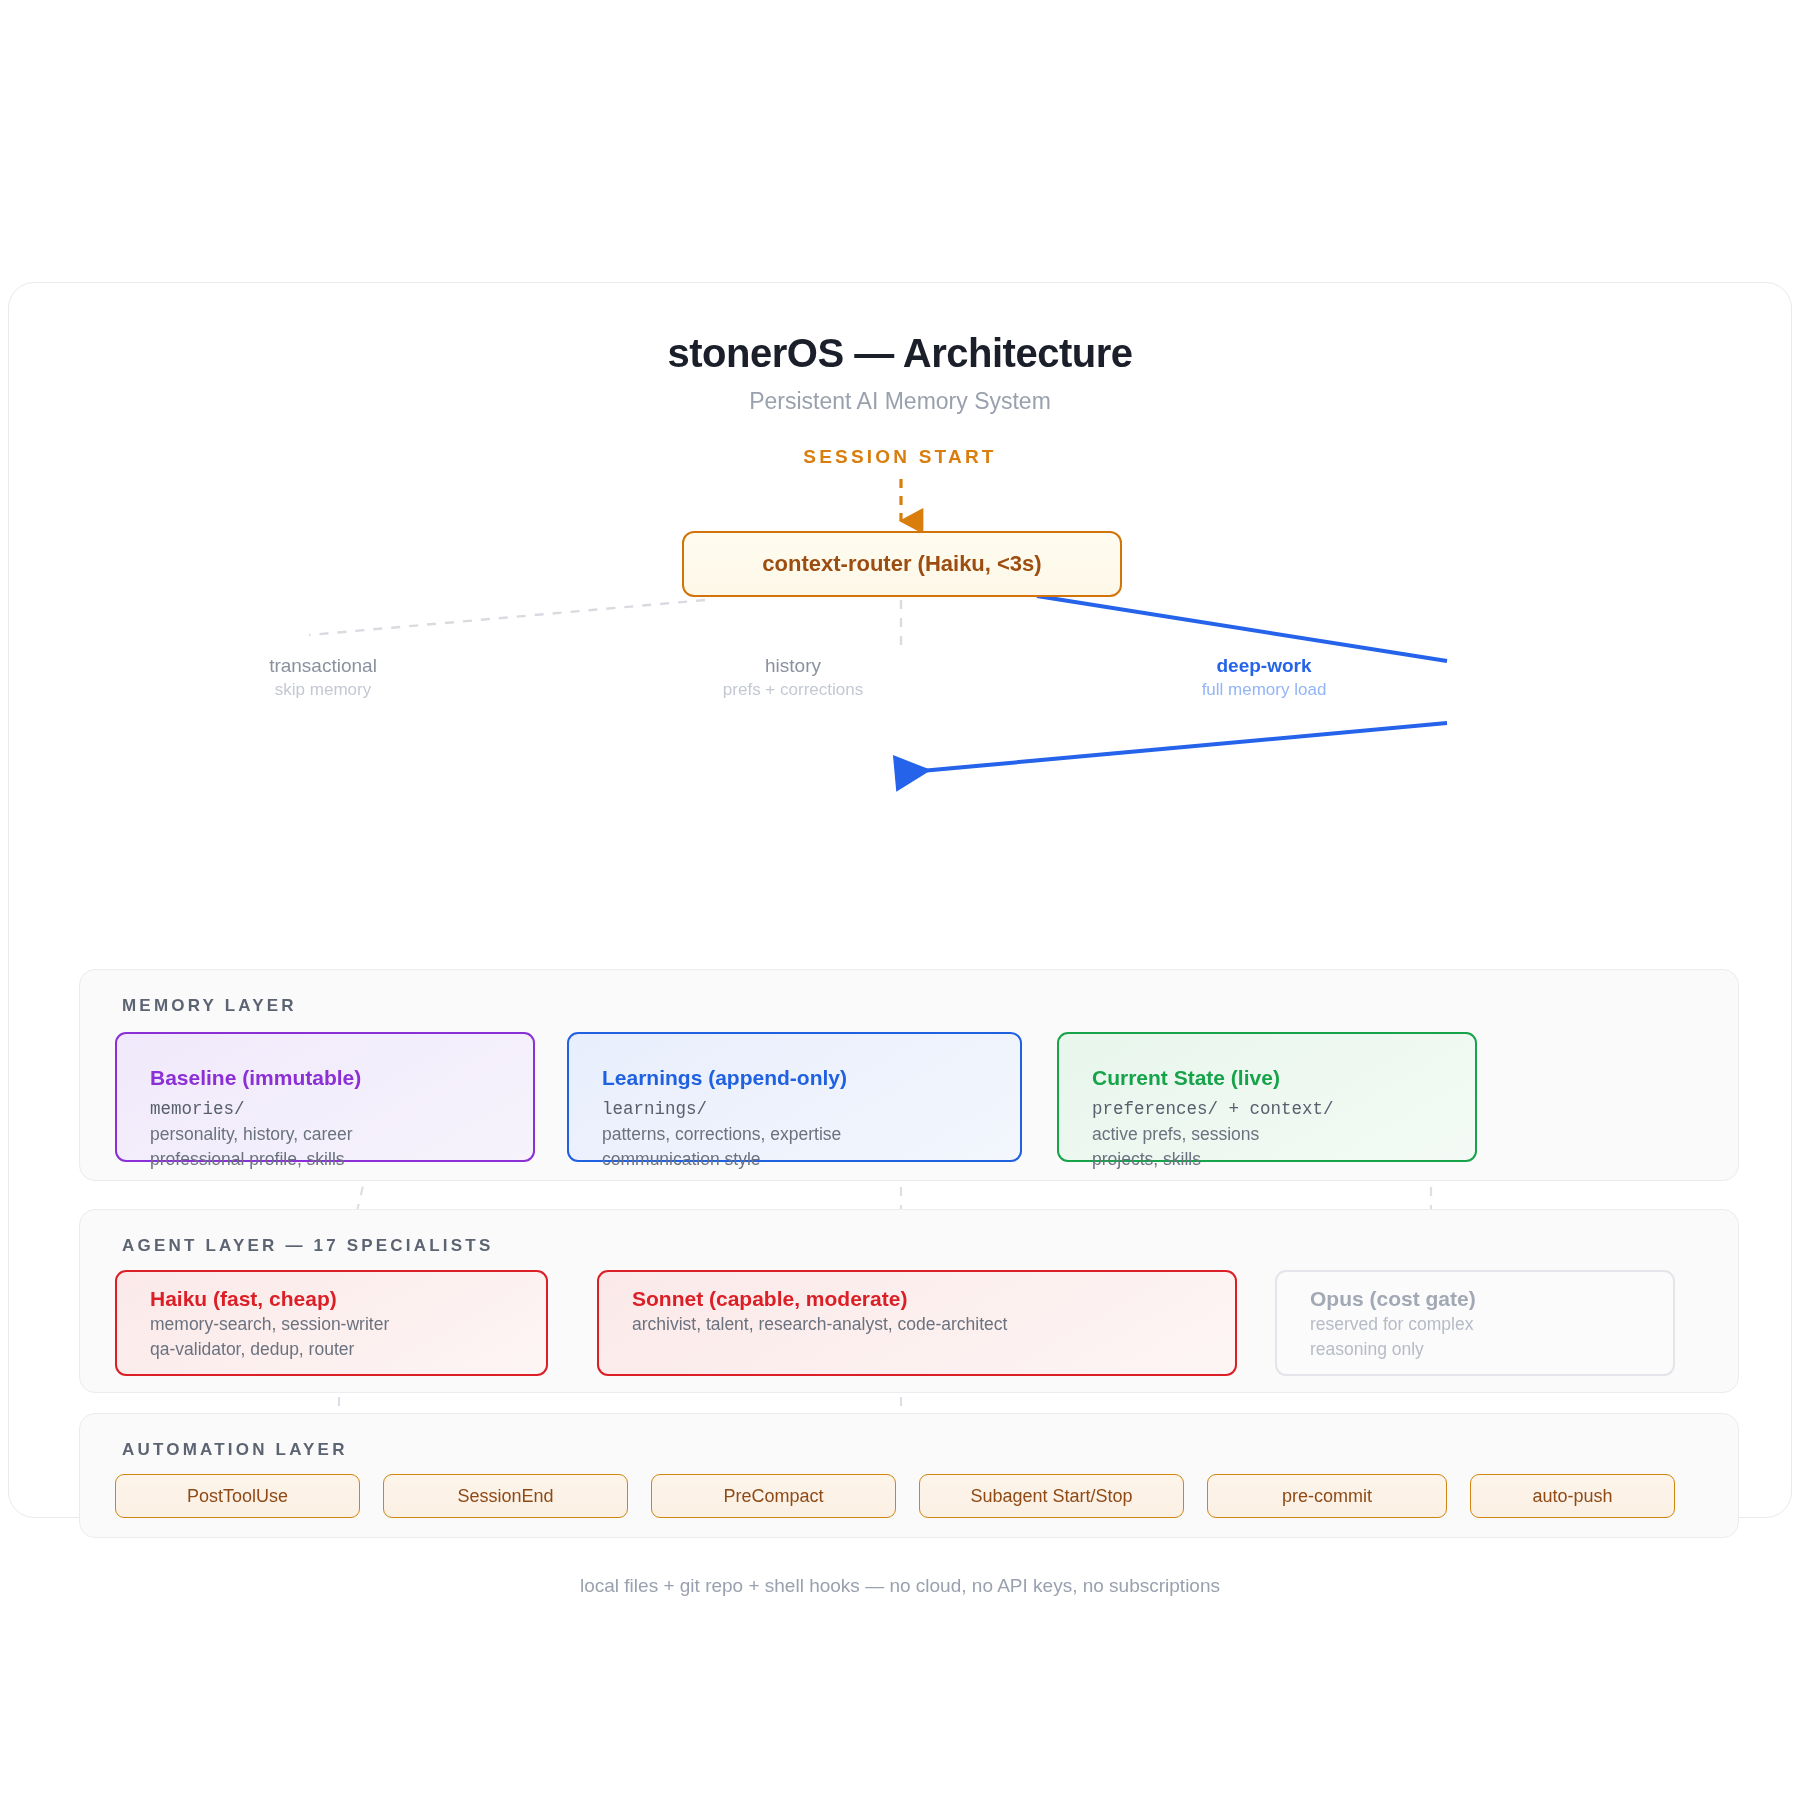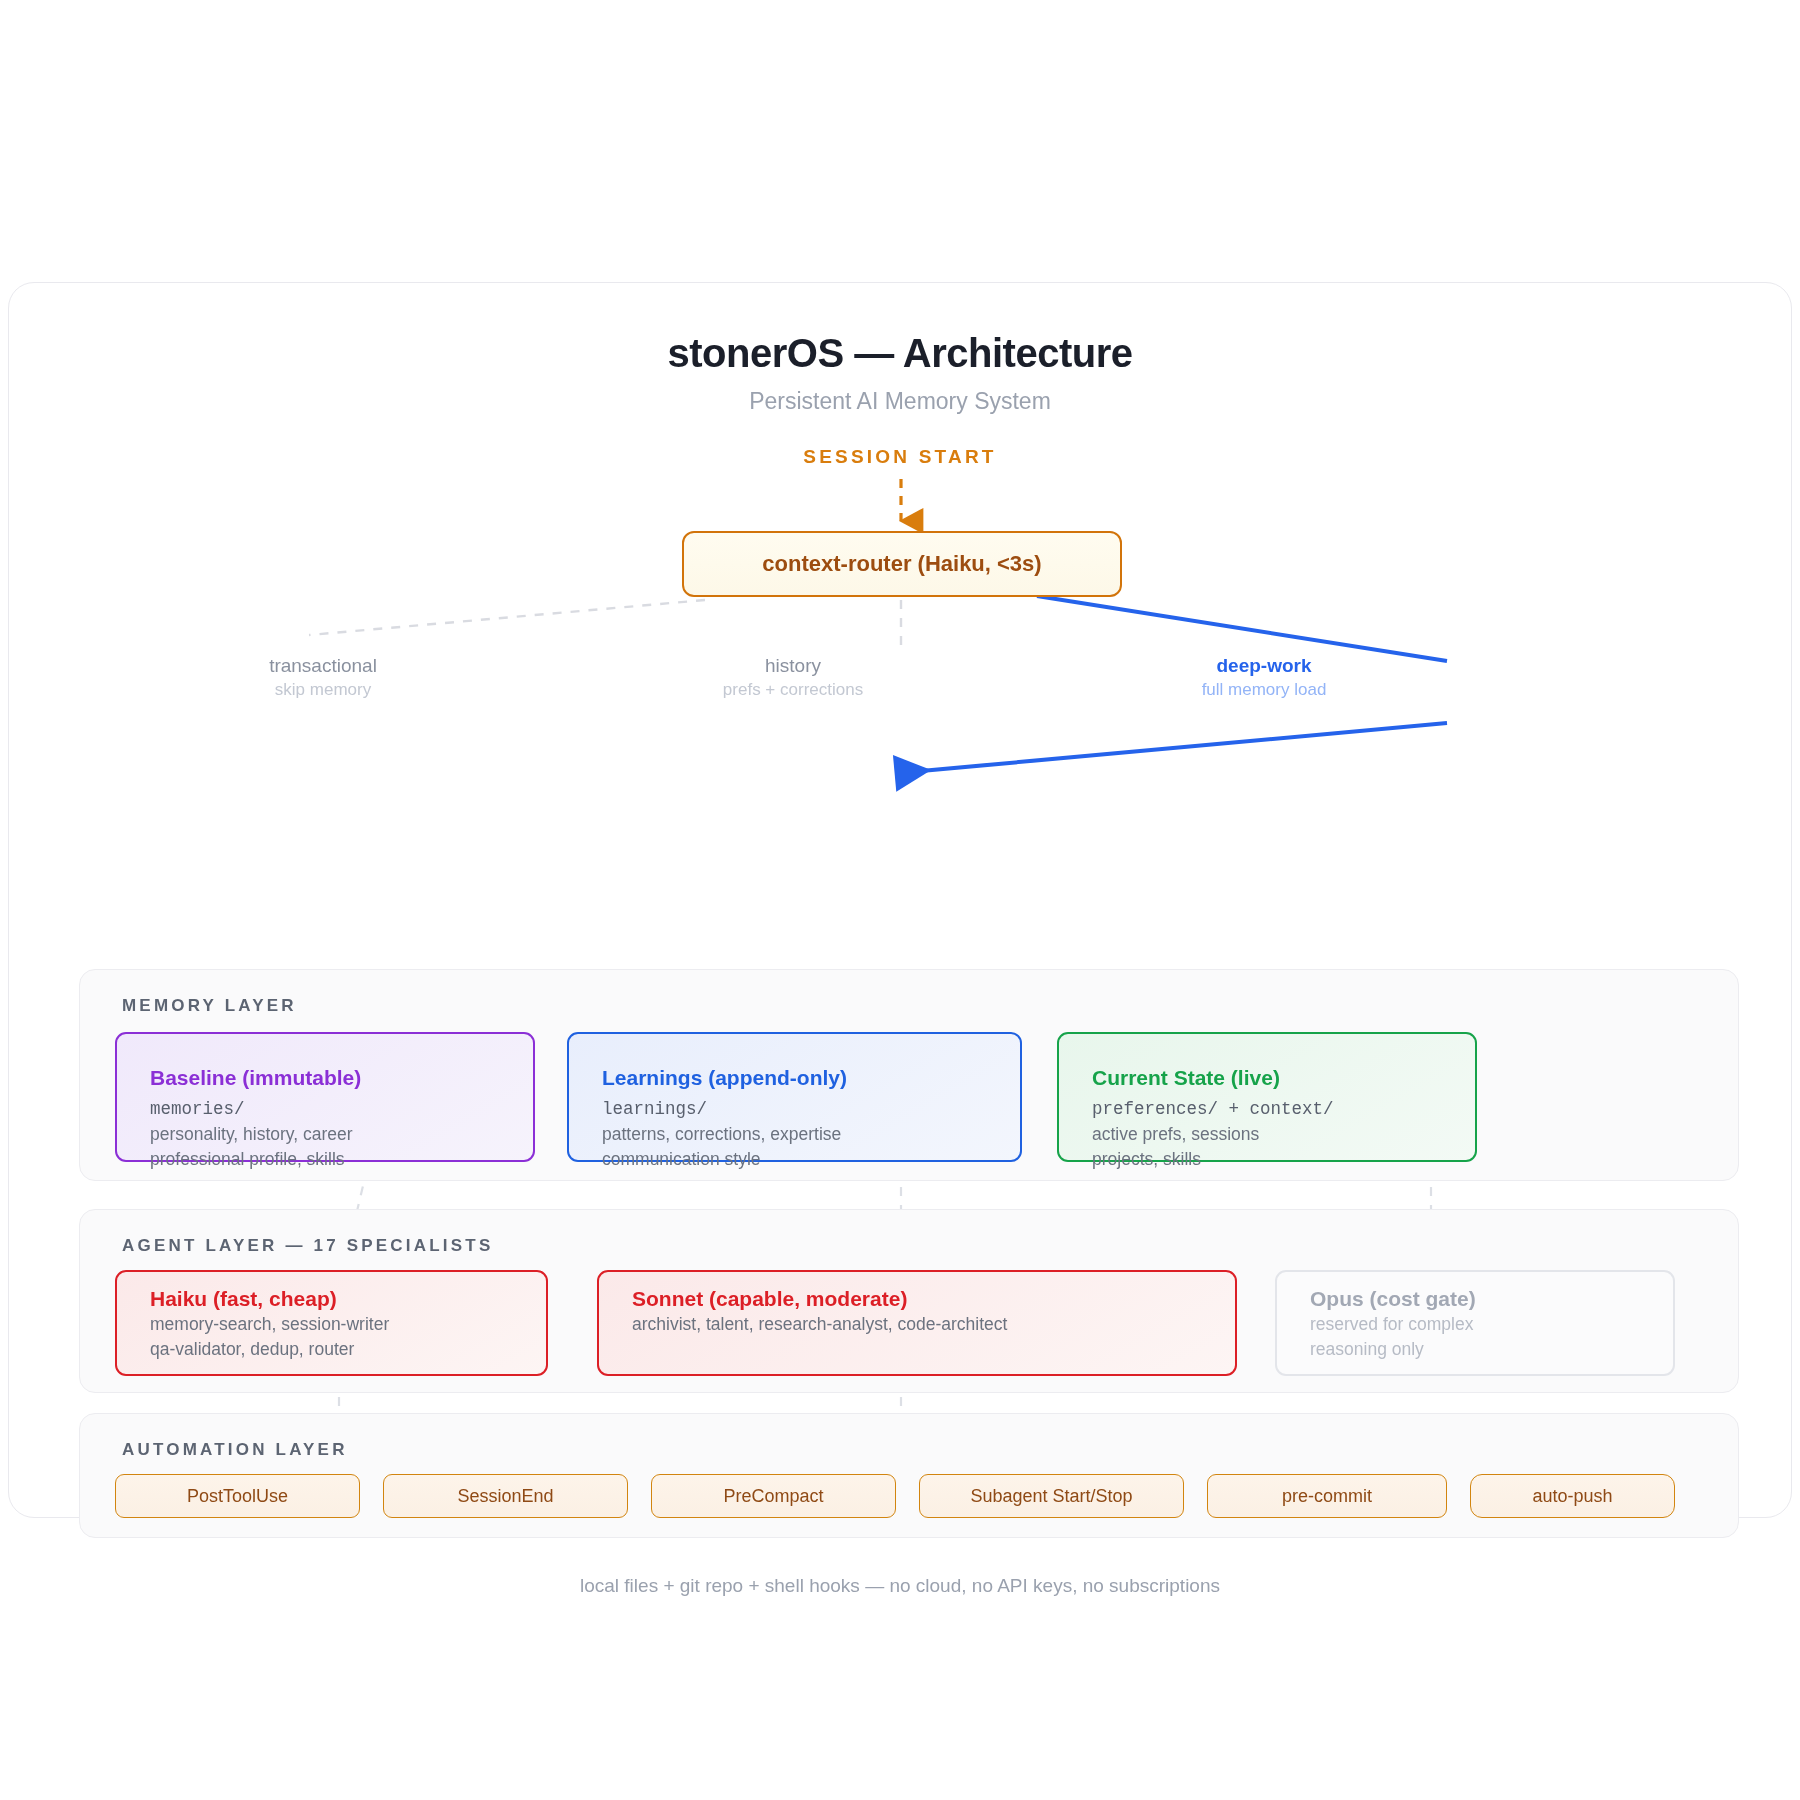"auto-push" div.chip { border-radius: 12px -> none }
